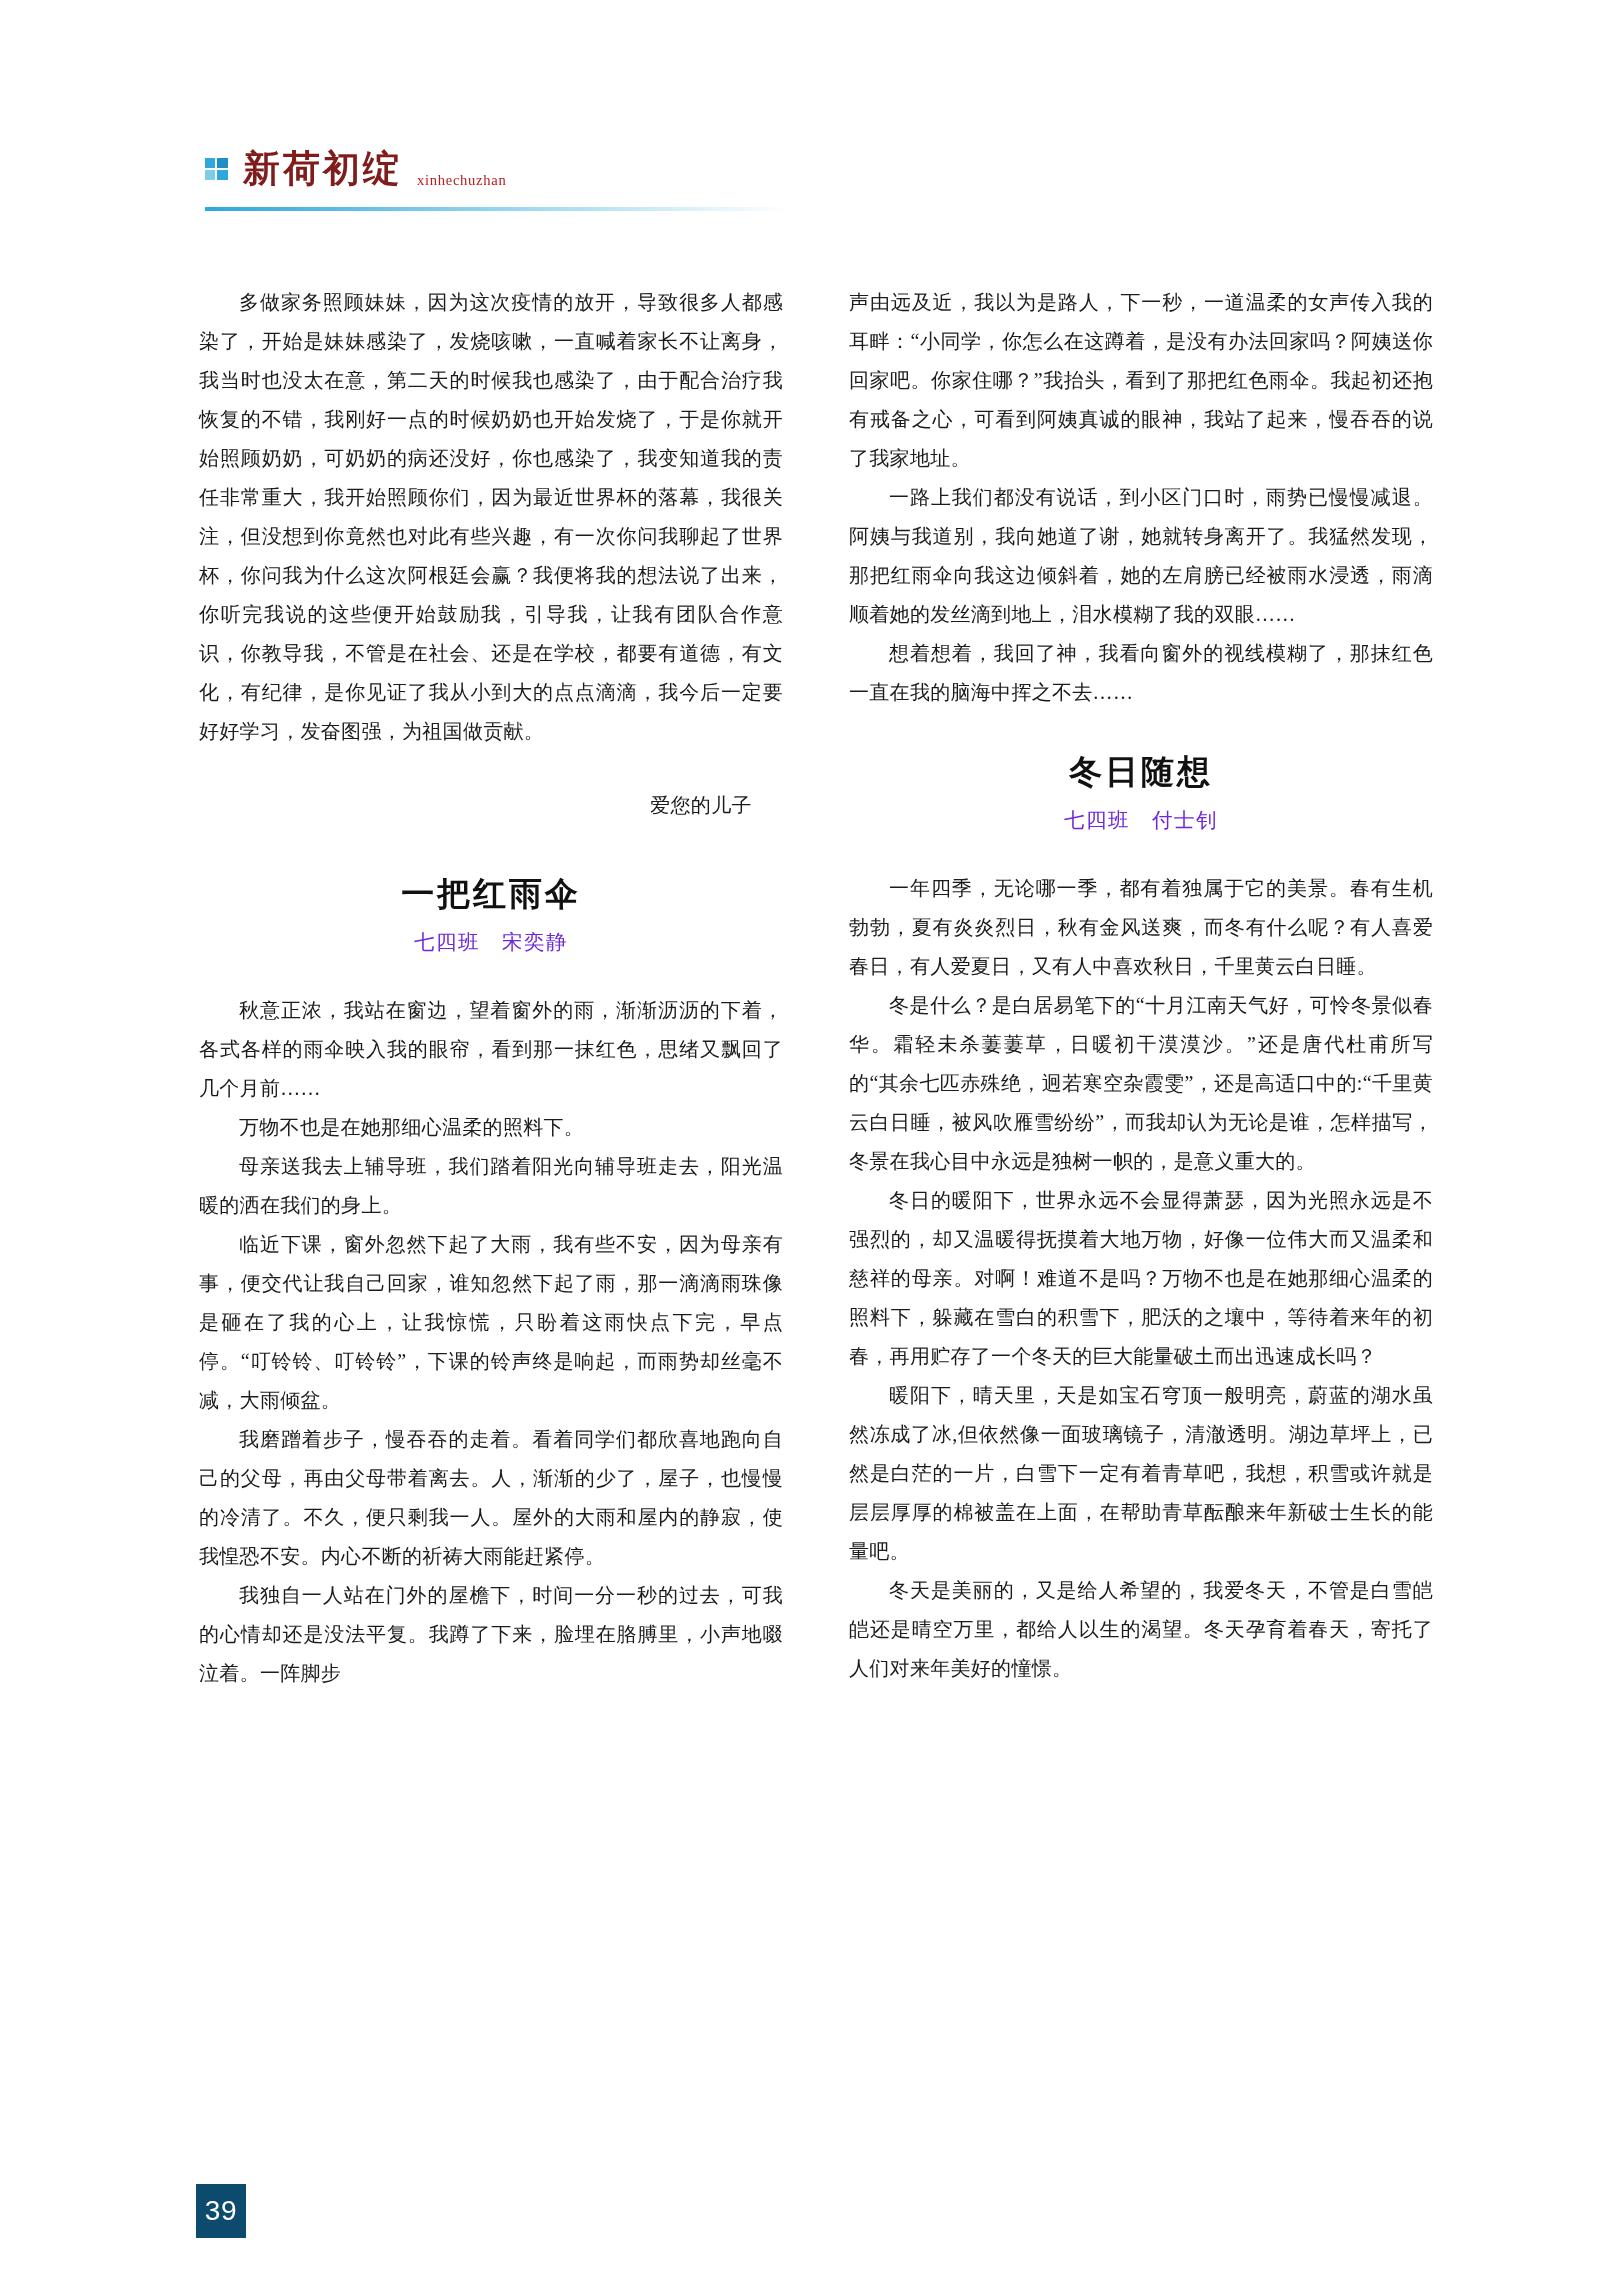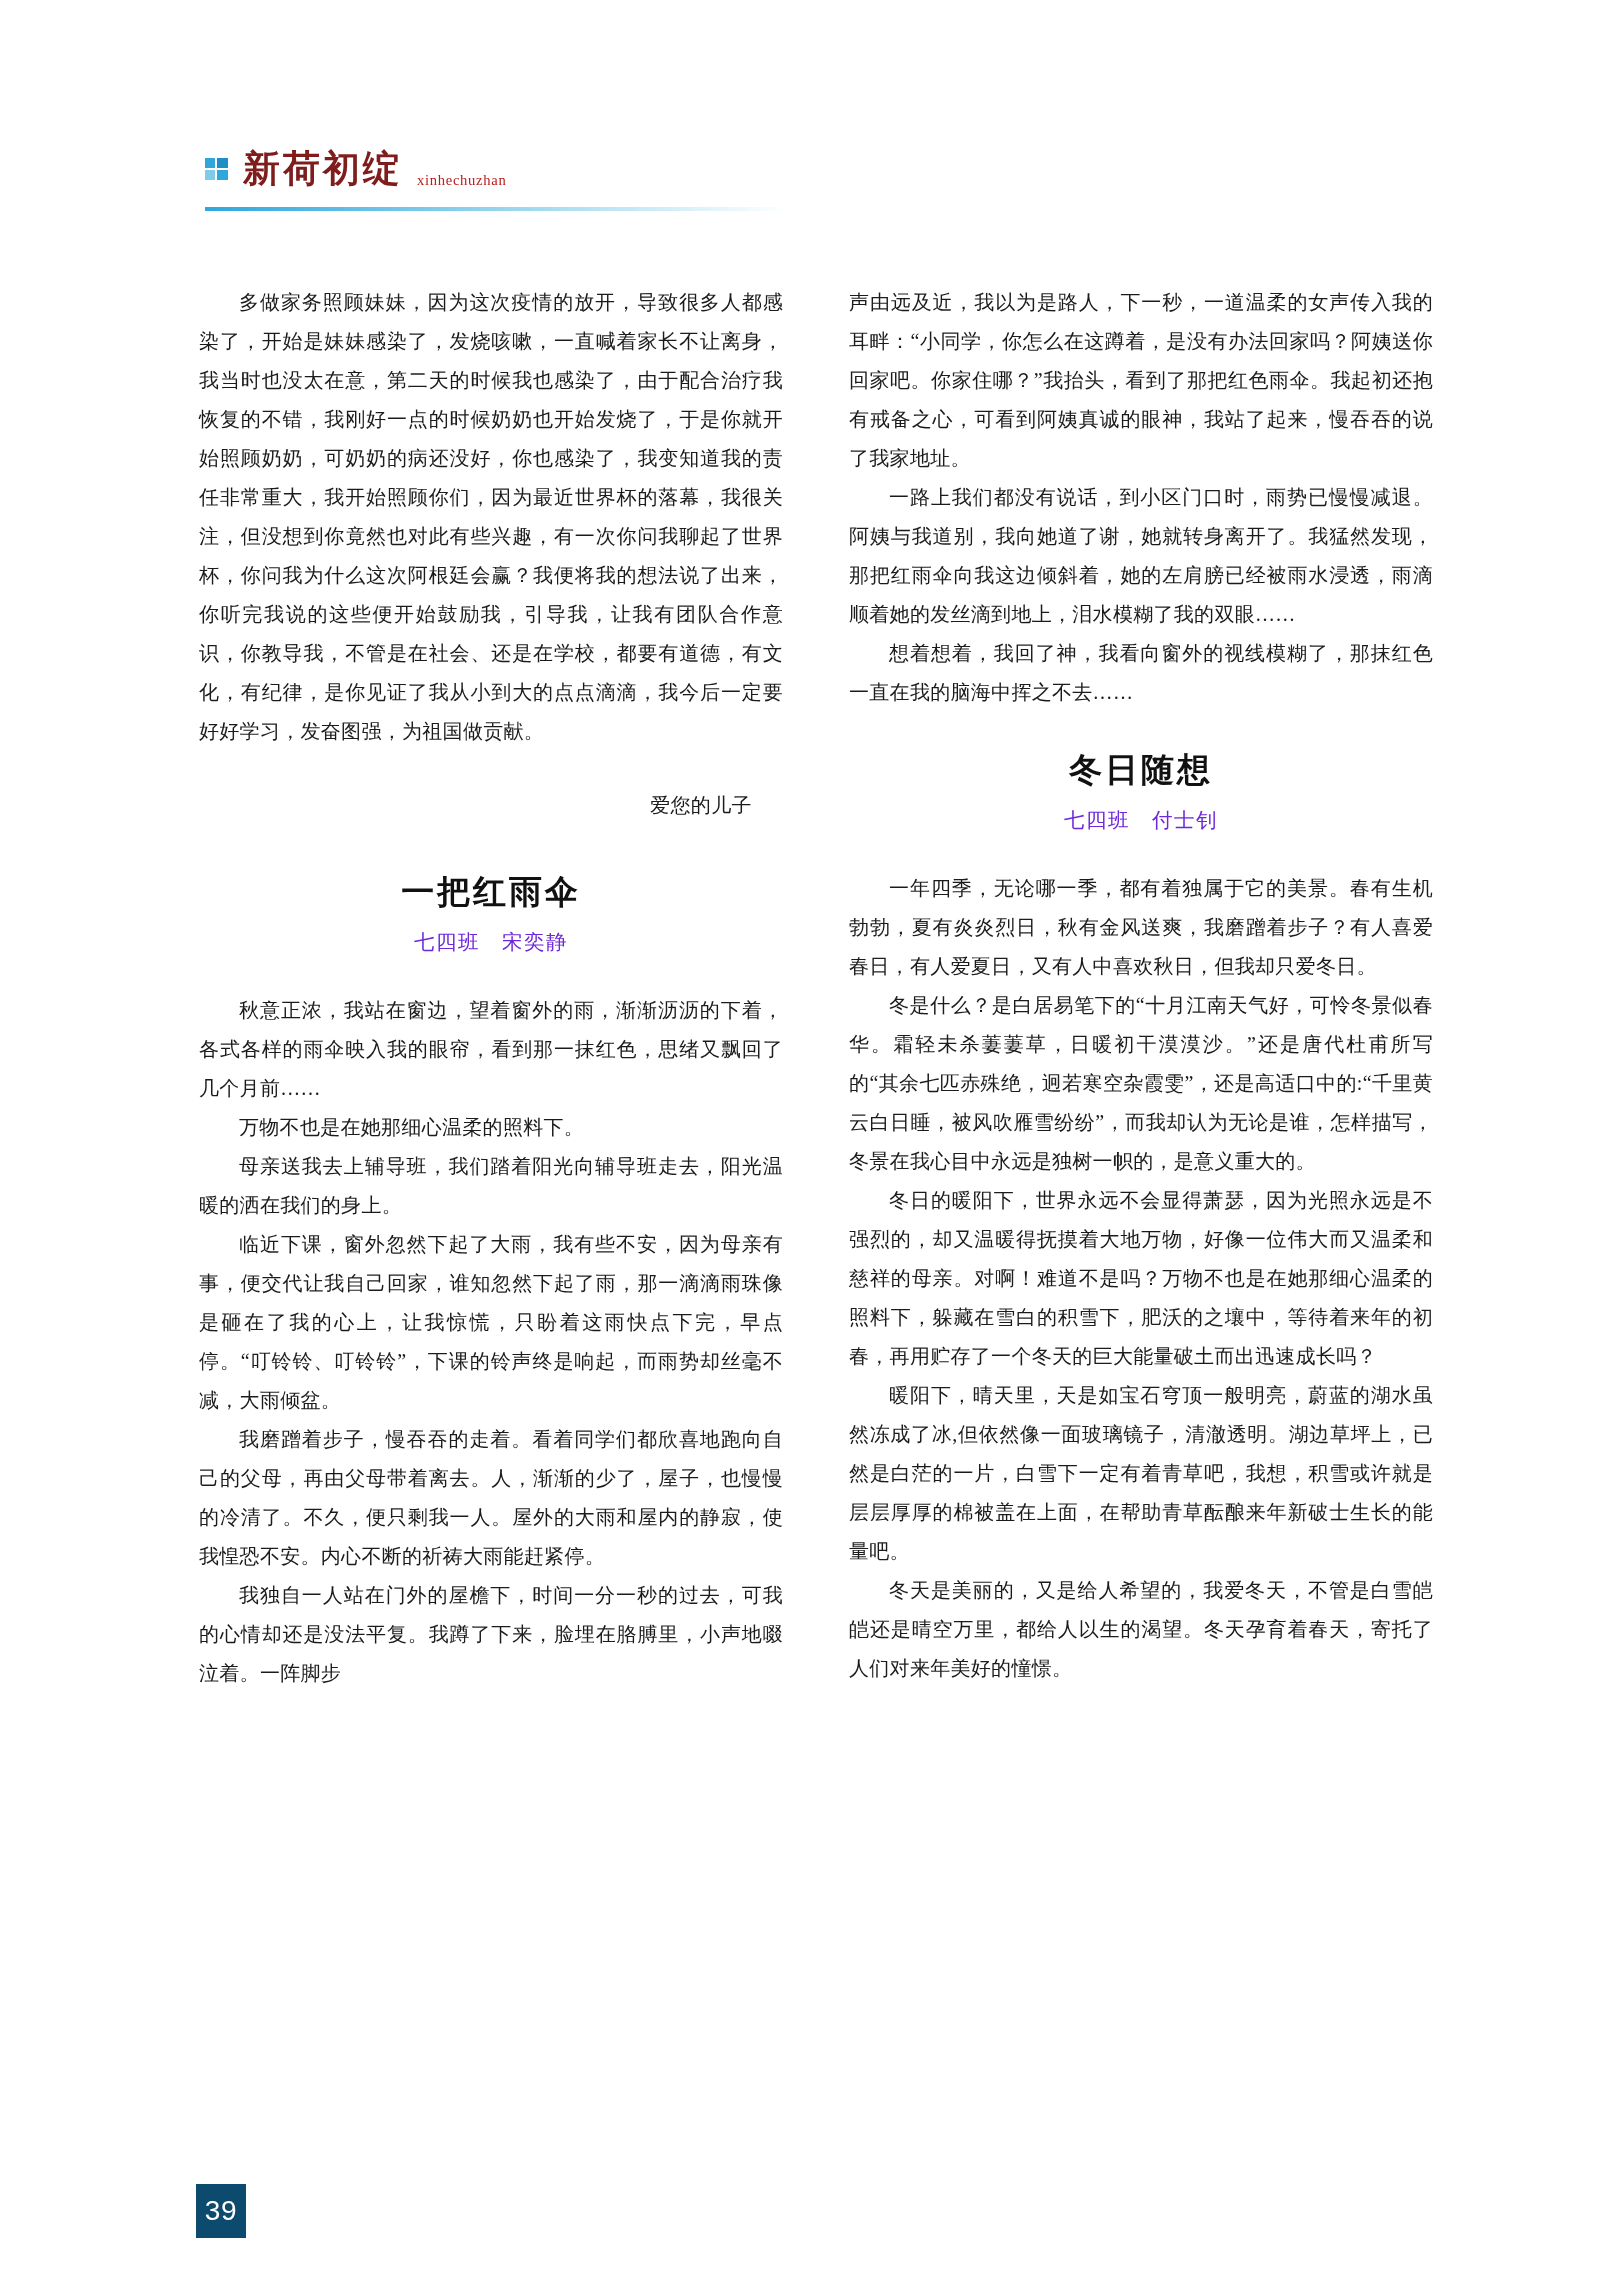"冬日随想" .article-title { font-family: Liberation Mono, monospace -> Liberation Serif, serif }
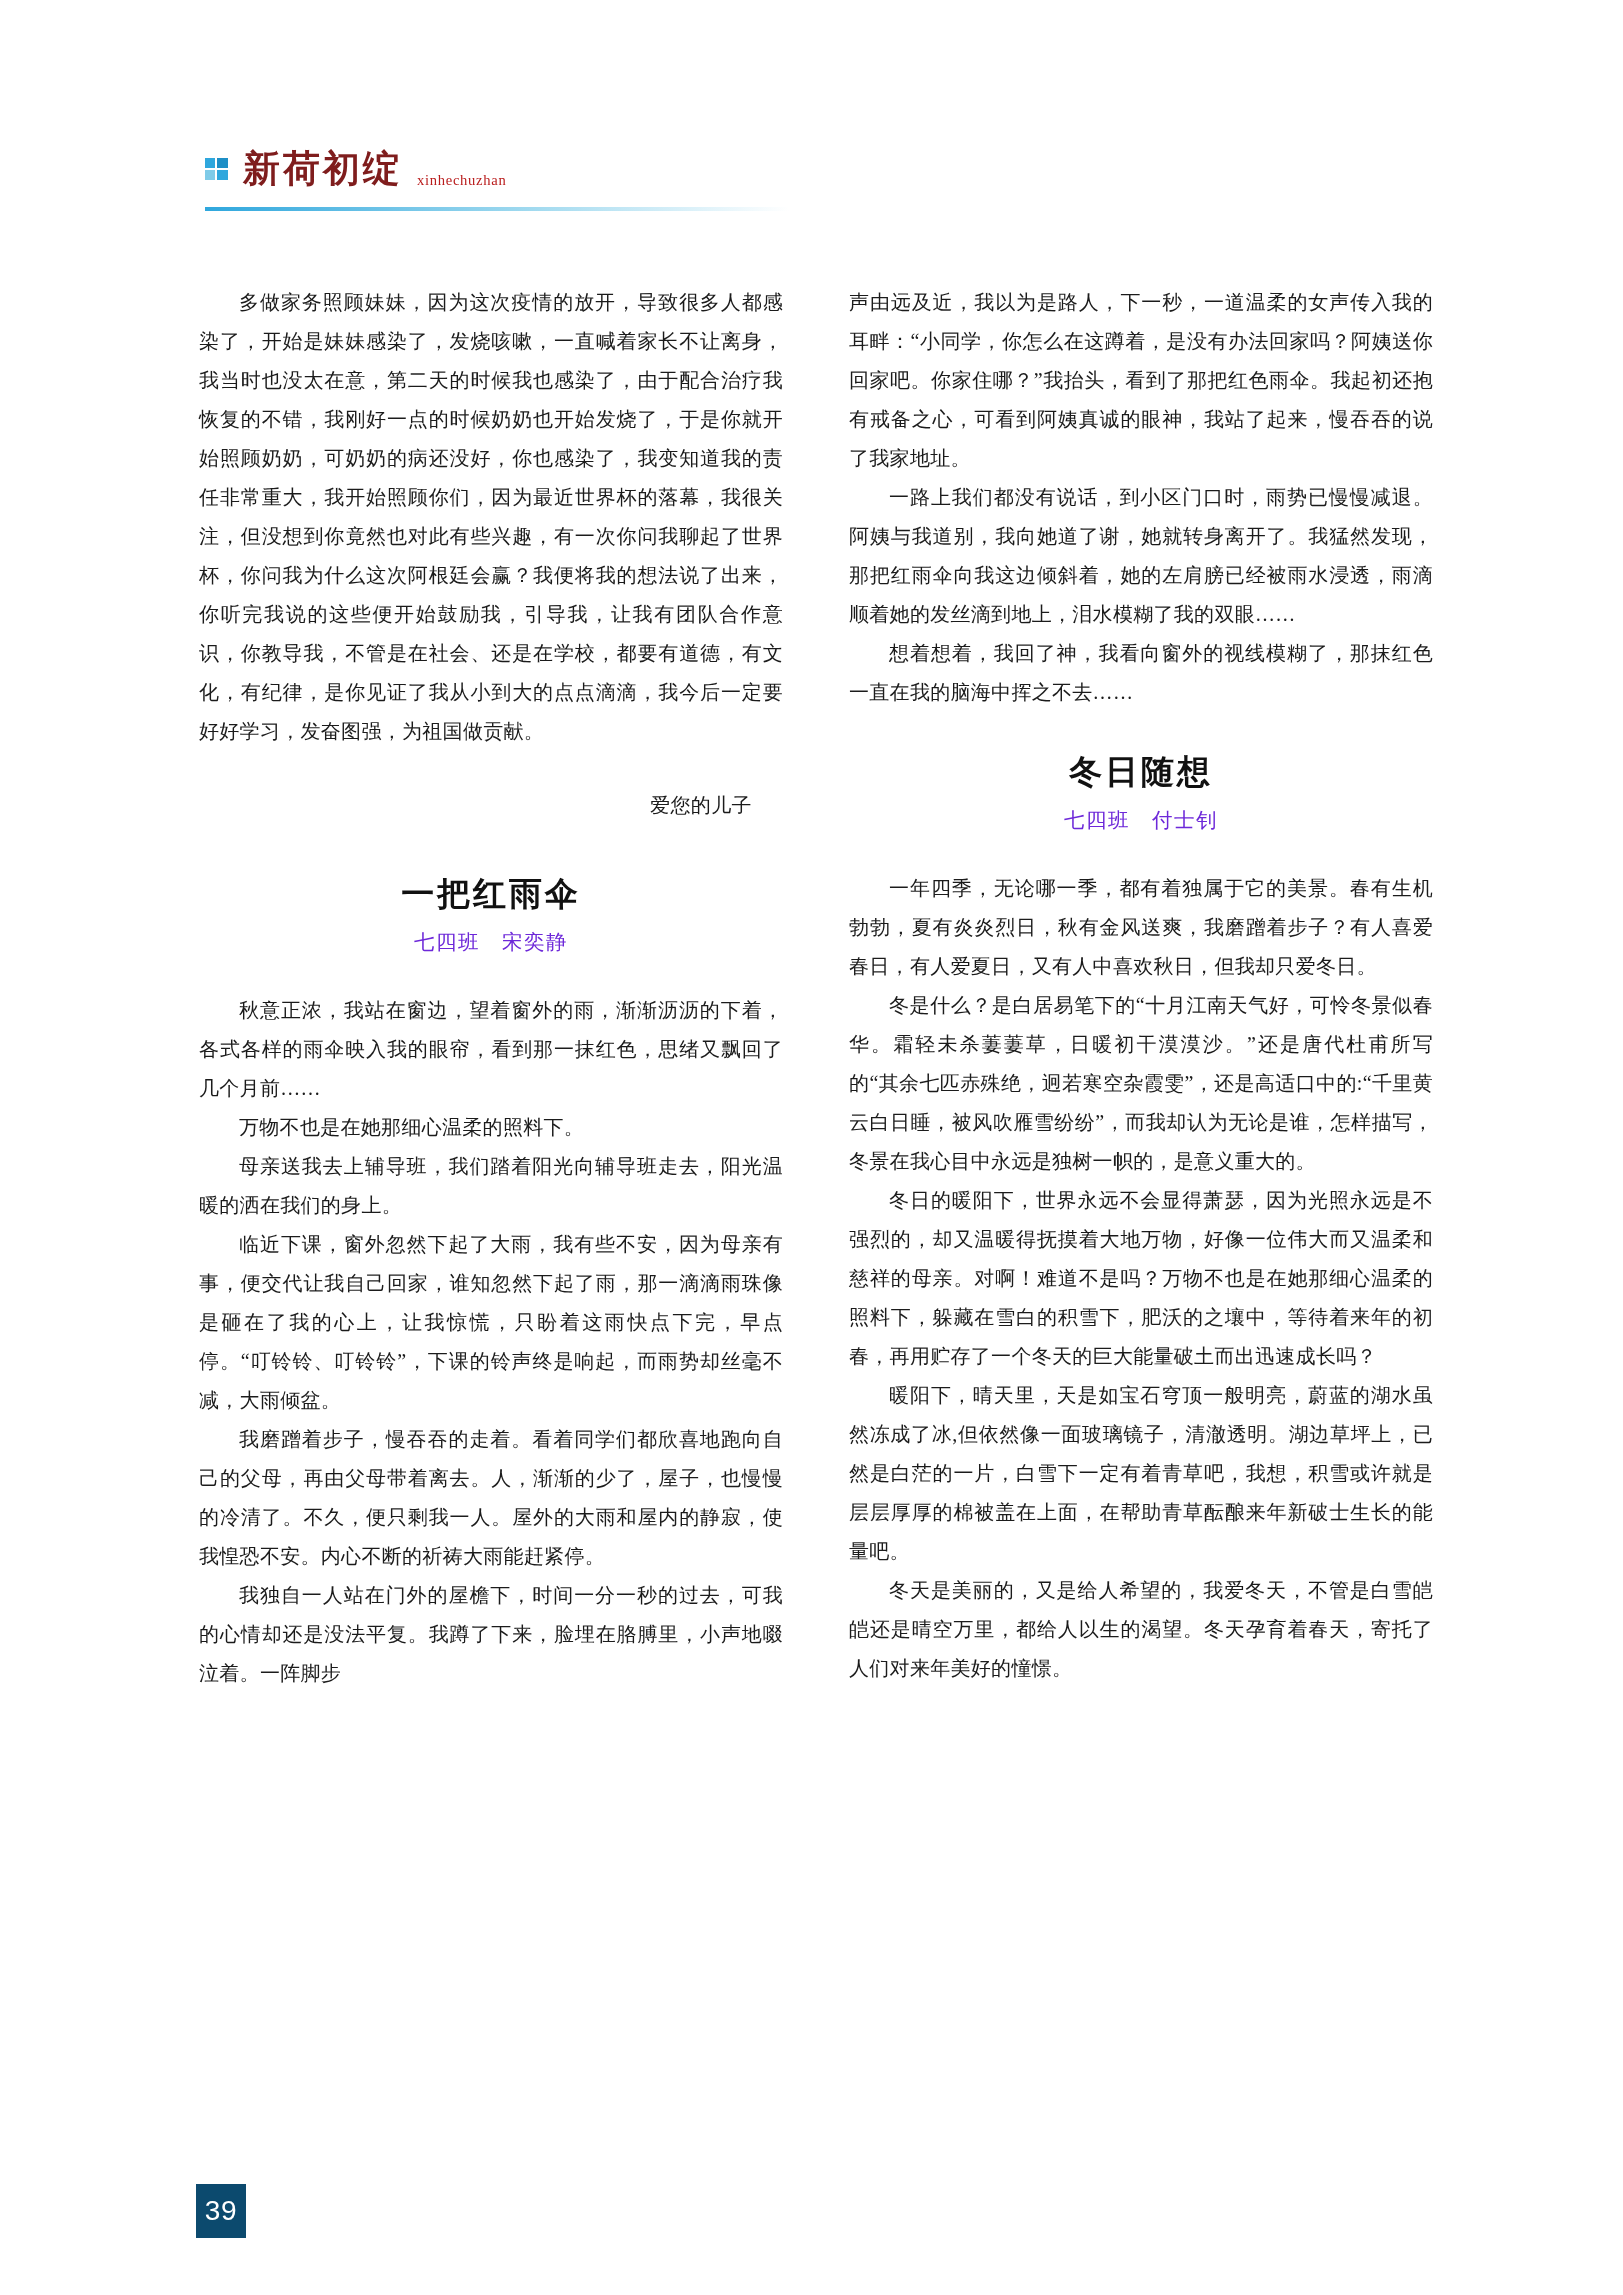"一年四季，无论哪一季，都有着独属于它的美景。春有生机勃勃，夏有炎炎烈日，秋有金风" p.body { text: 我磨蹭着步子？有人喜爱春日，有人爱夏日，又有人中喜欢秋日，但我却只爱冬日 -> 而冬有什么呢？有人喜爱春日，有人爱夏日，又有人中喜欢秋日，千里黄云白日睡 }
